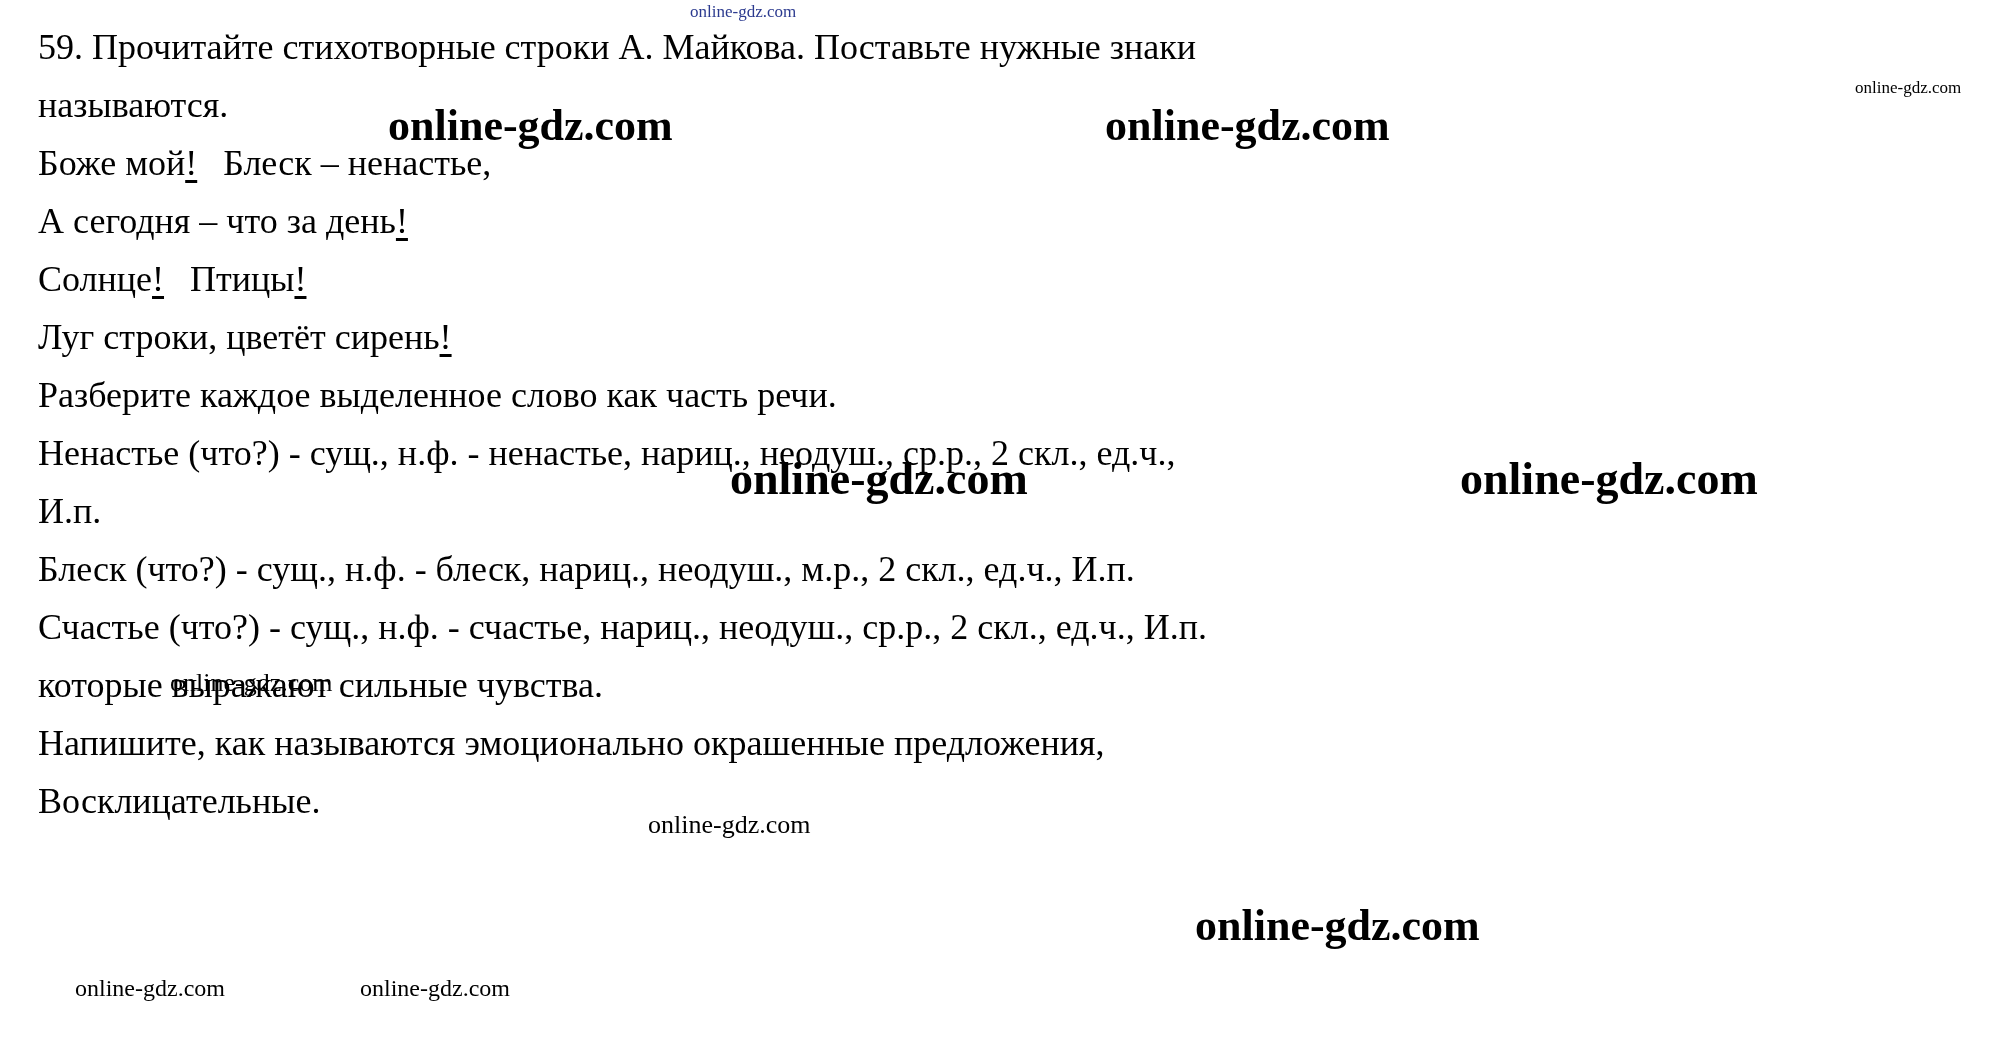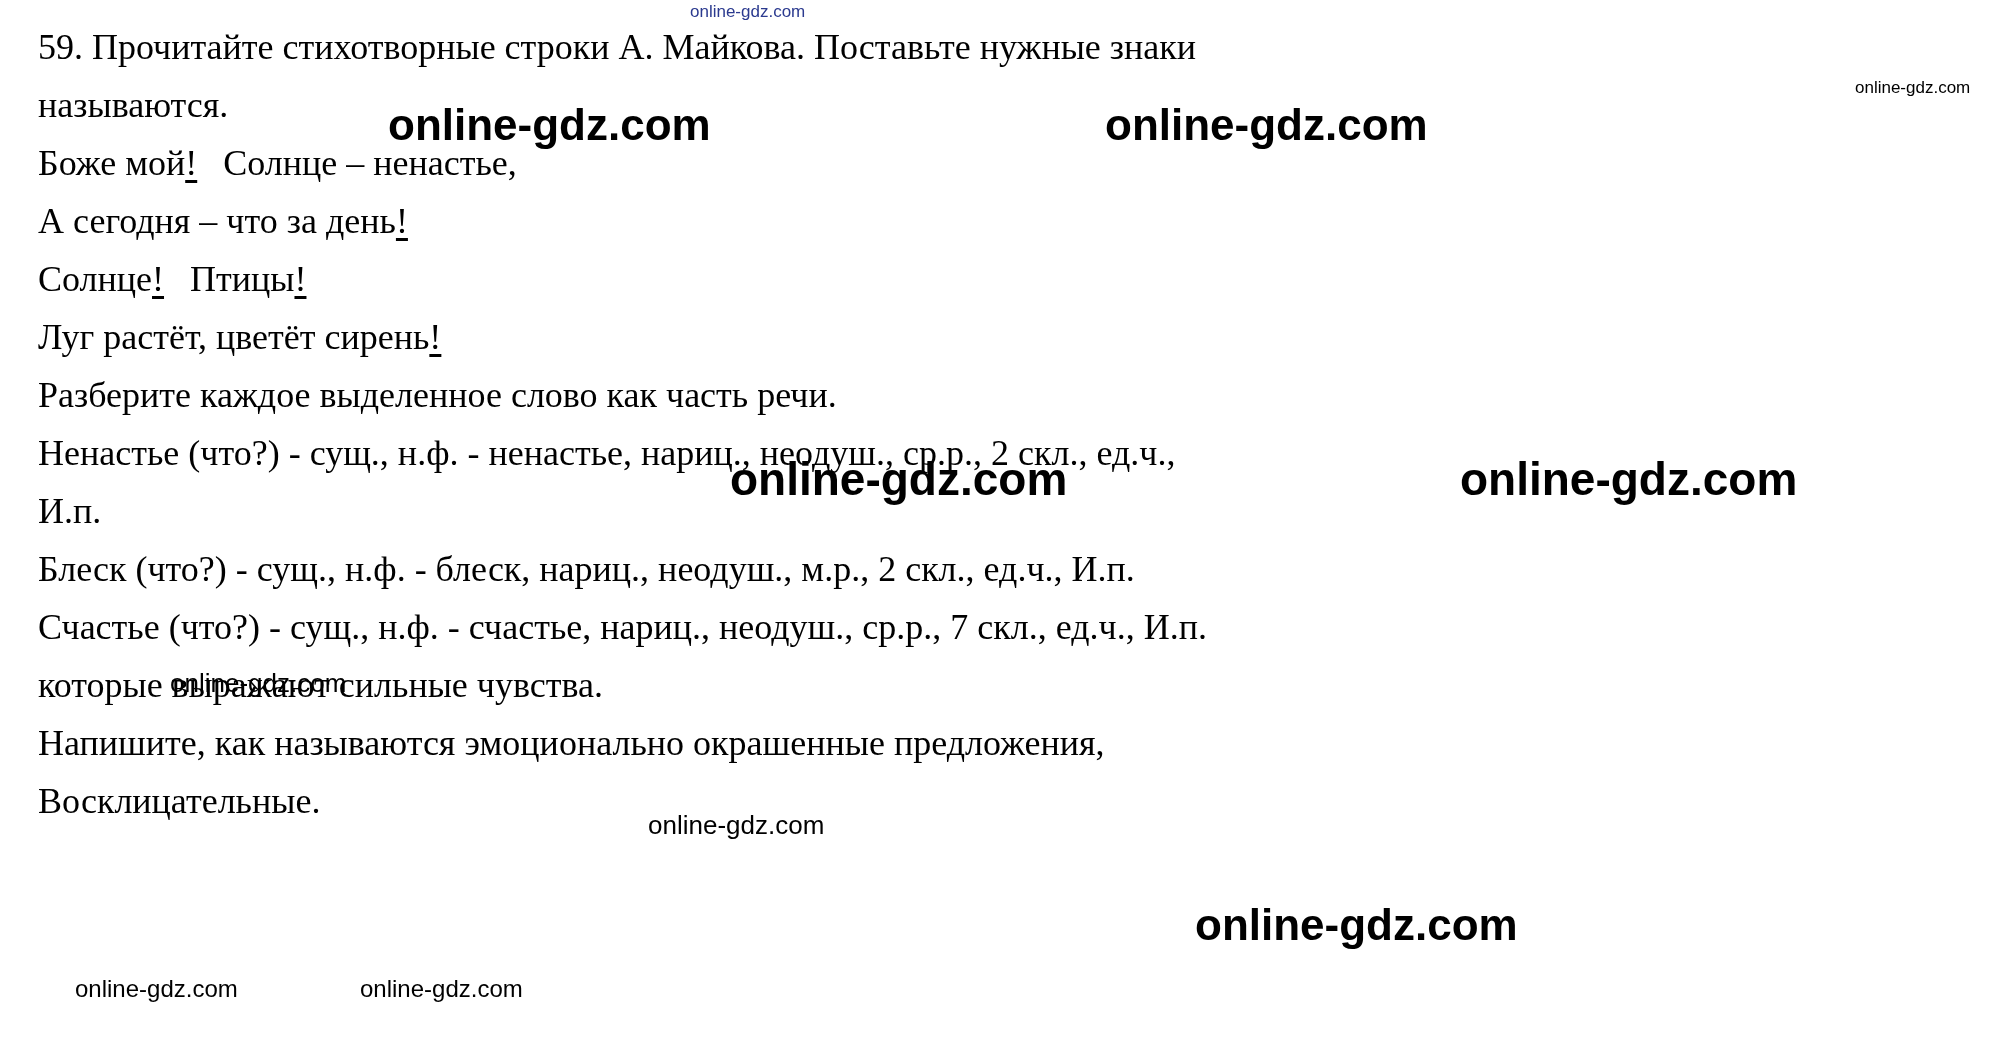"online-gdz.com" .wm { font-family: Liberation Sans, sans-serif -> Liberation Serif, serif }
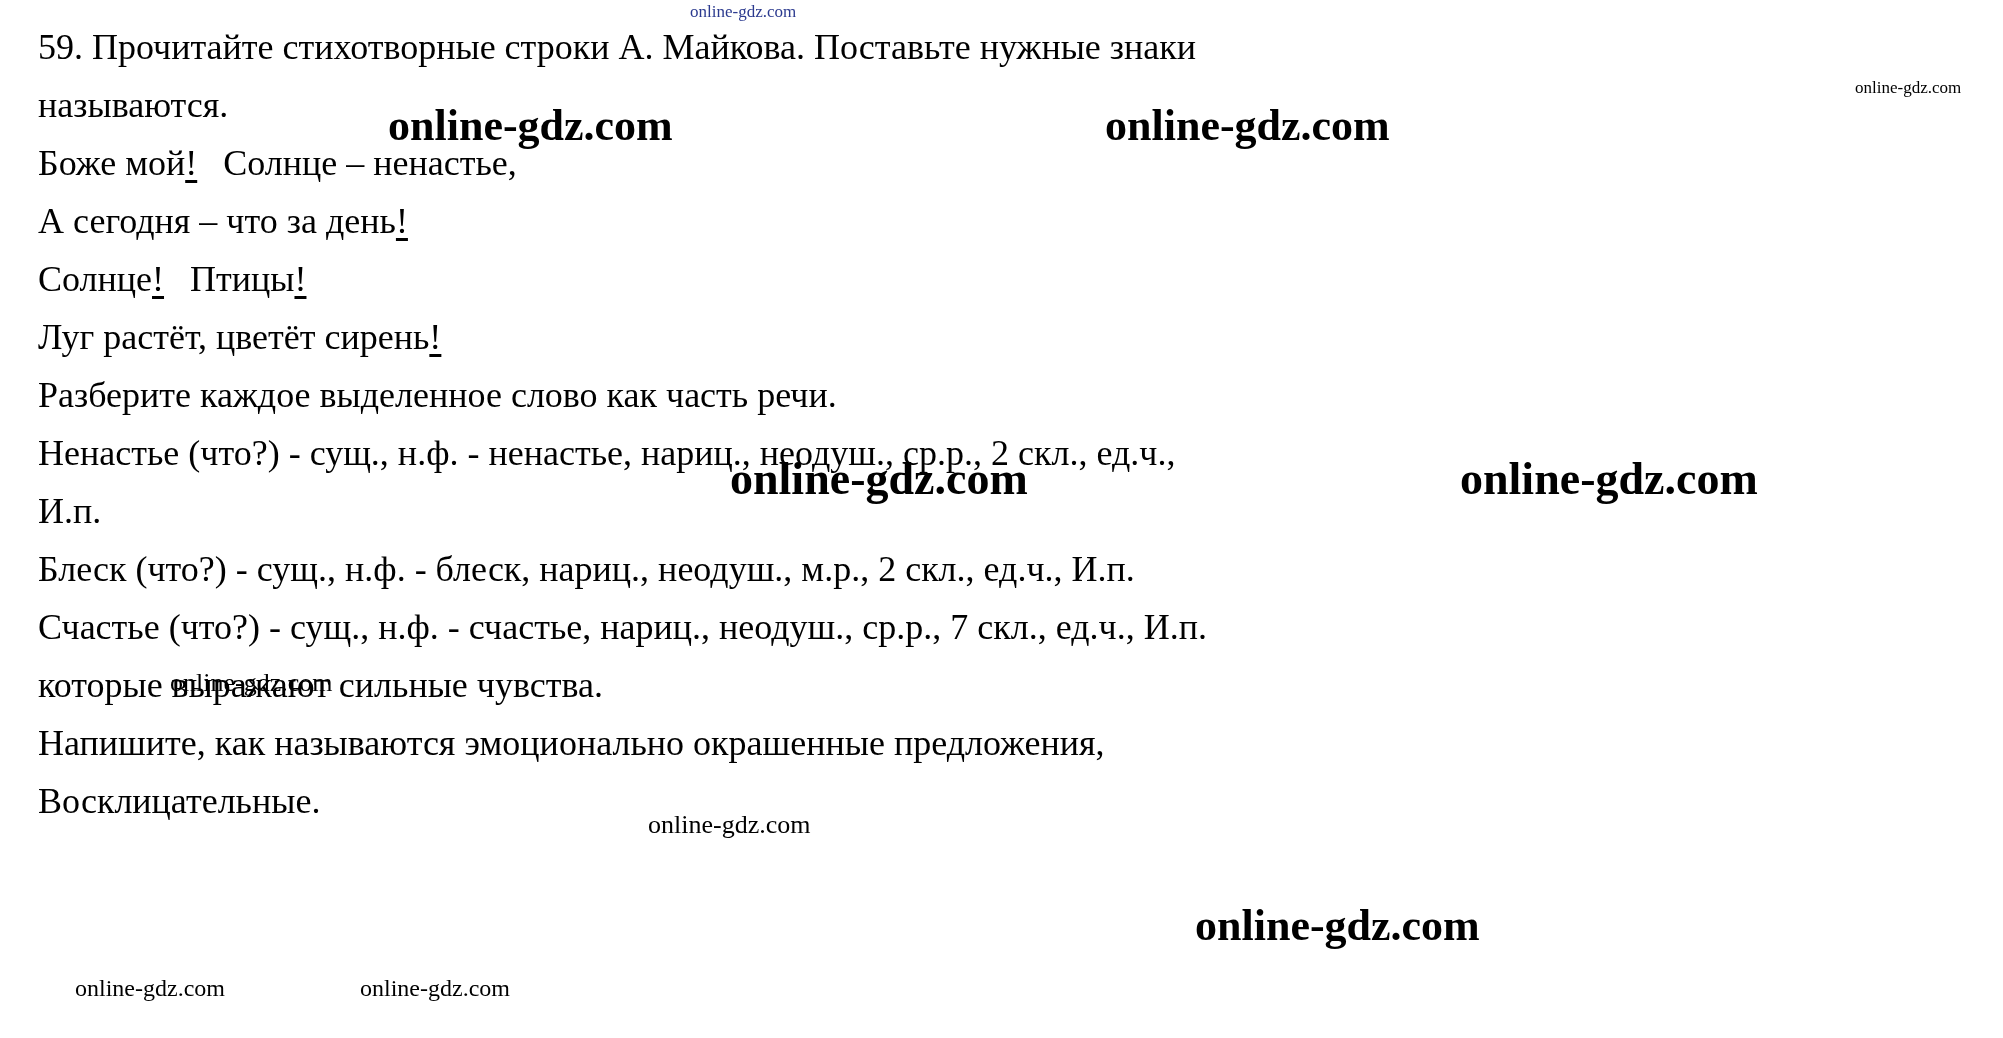"Солнце – ненастье," span { text: Солнце -> Блеск }
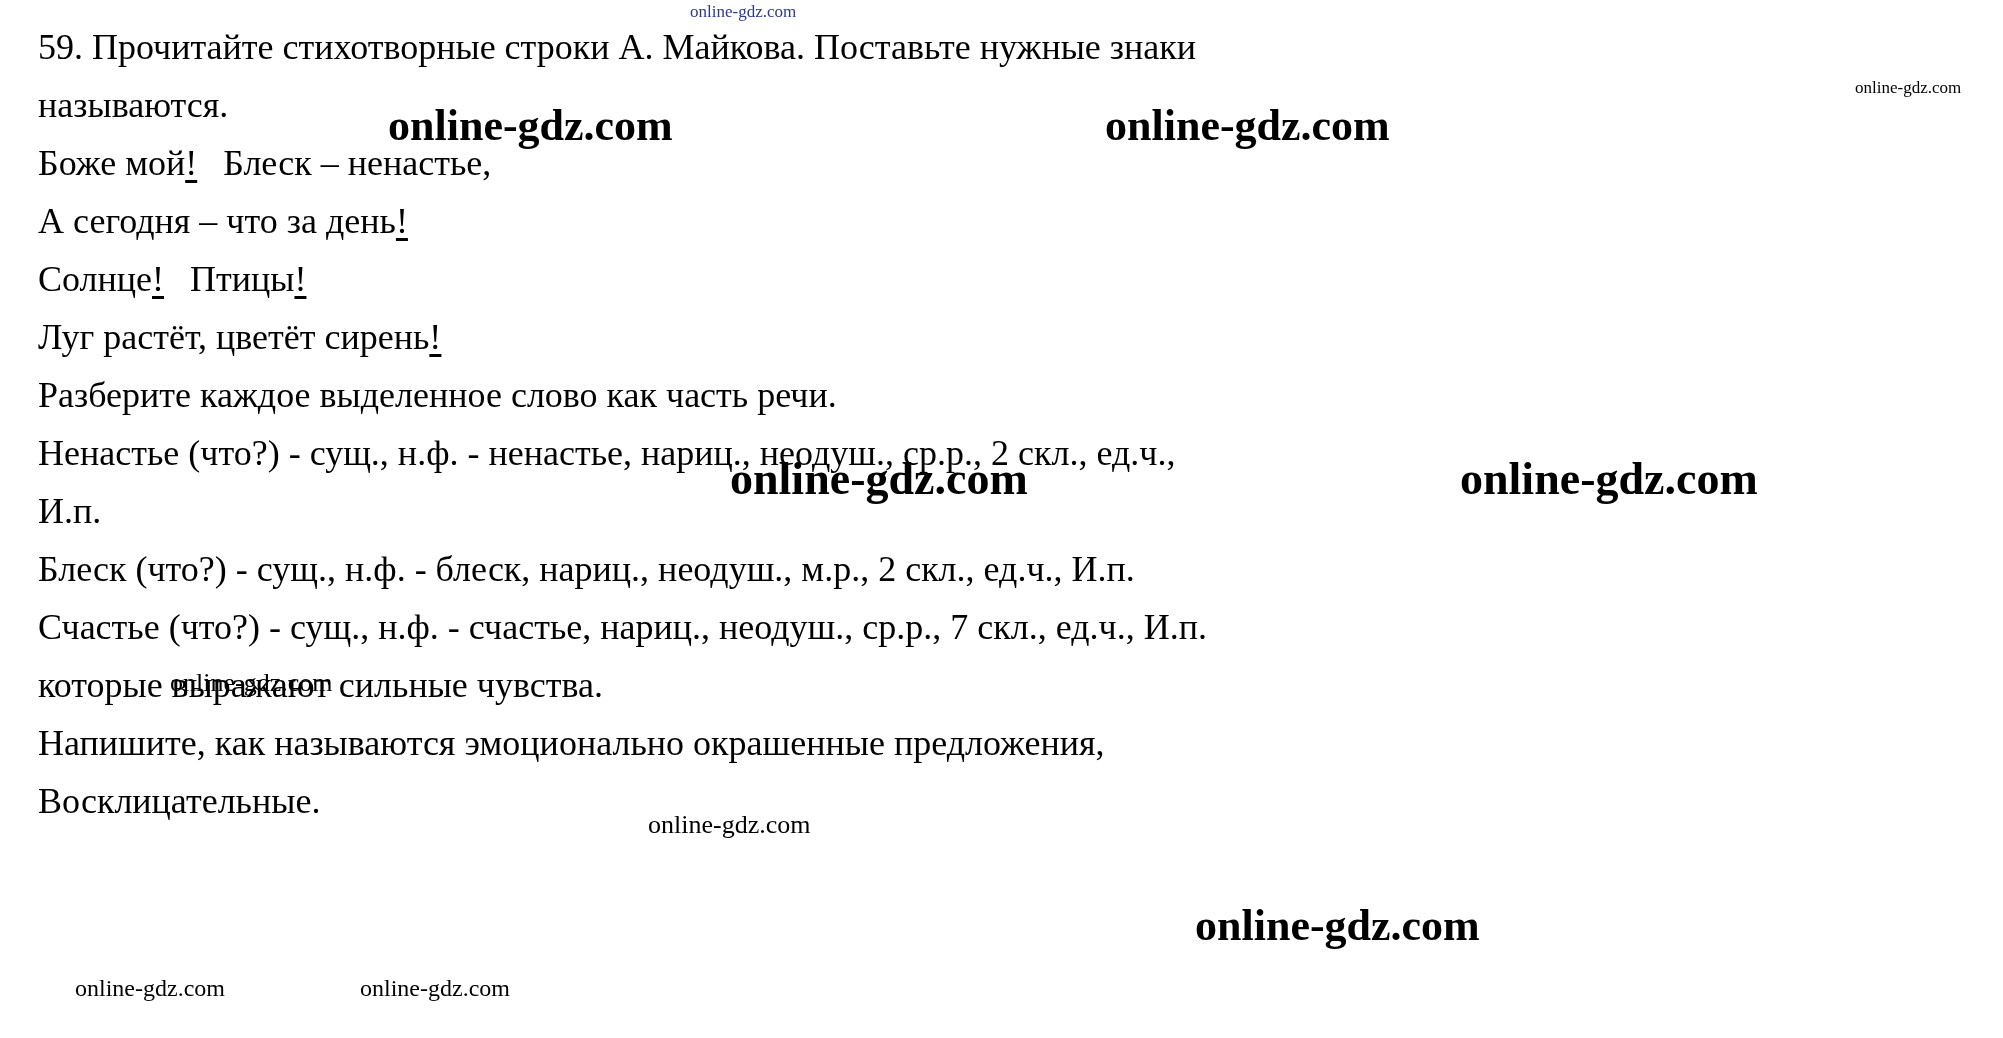"Луг растёт, цветёт сирень" span { text: растёт -> строки }
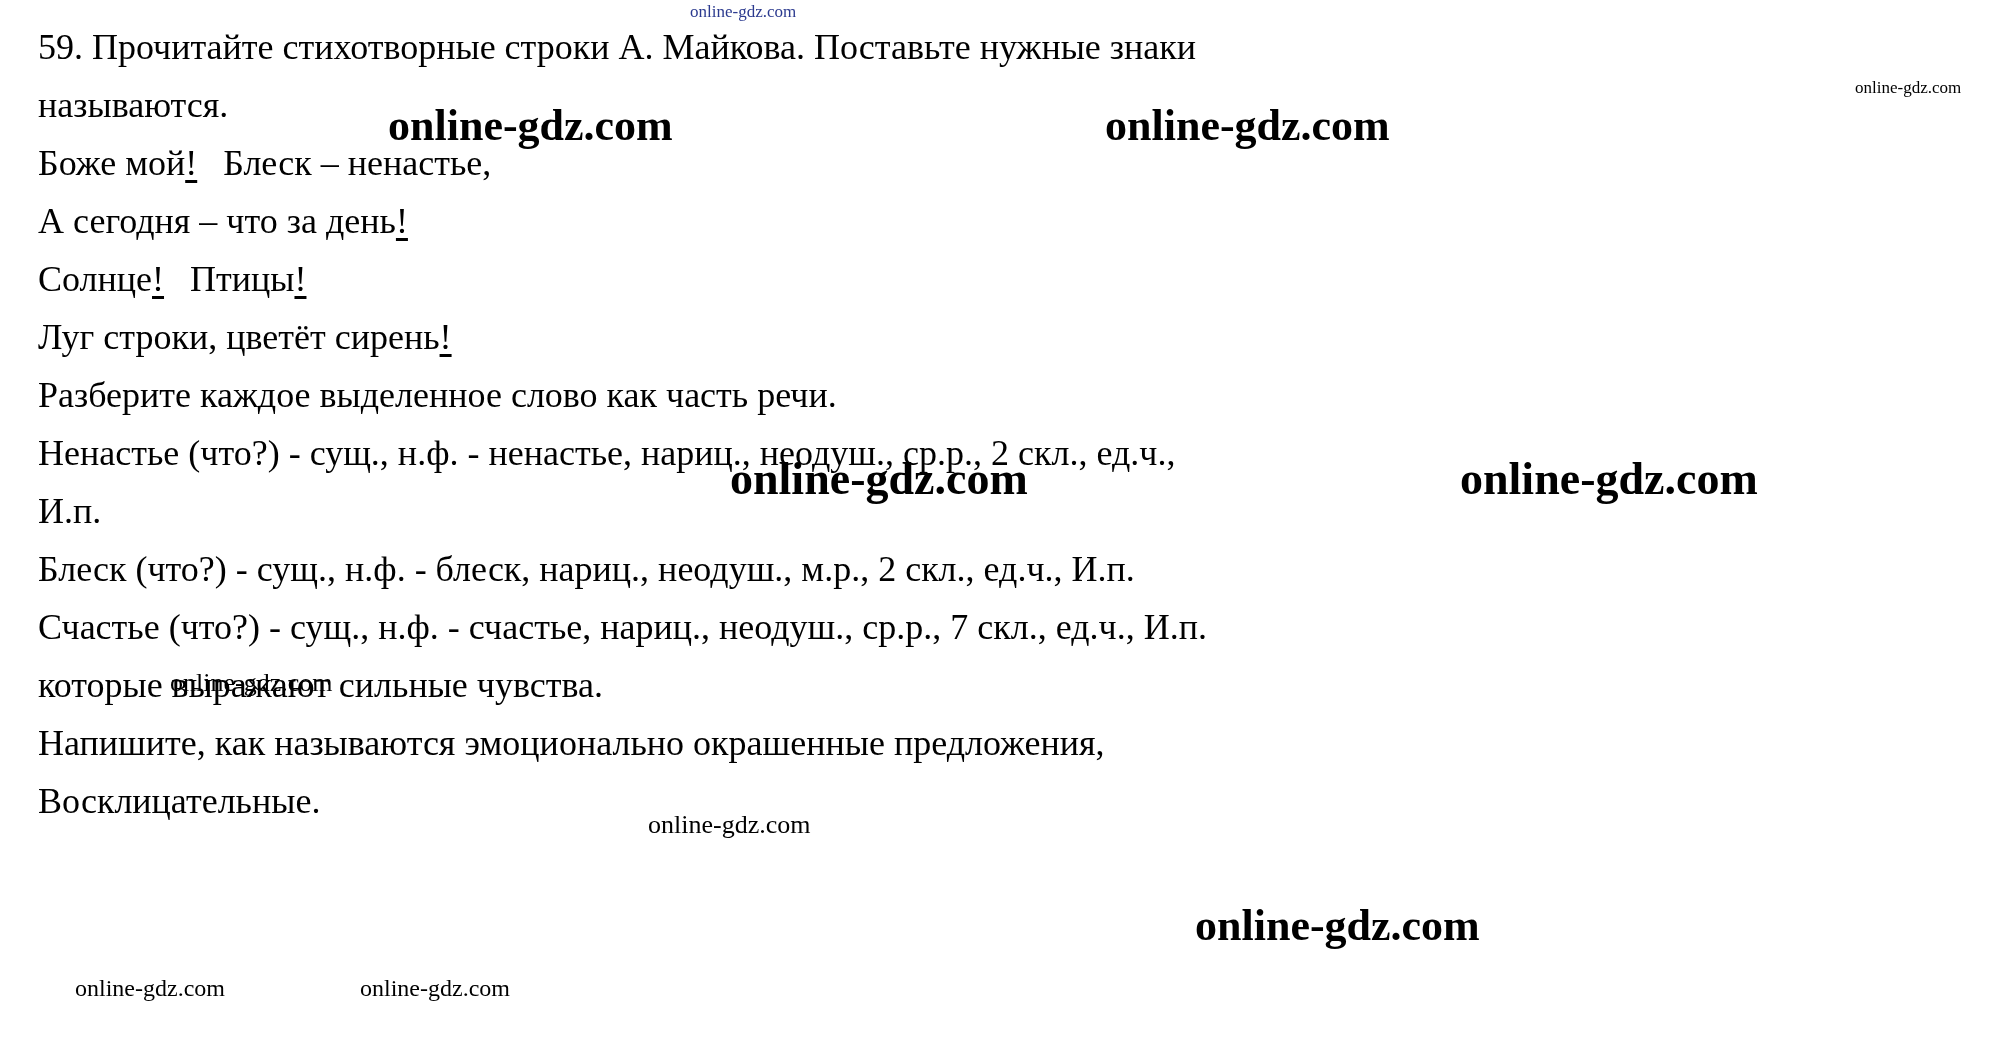"Счастье (что?) - сущ., н.ф." div.line { text: 7 -> 2 }
